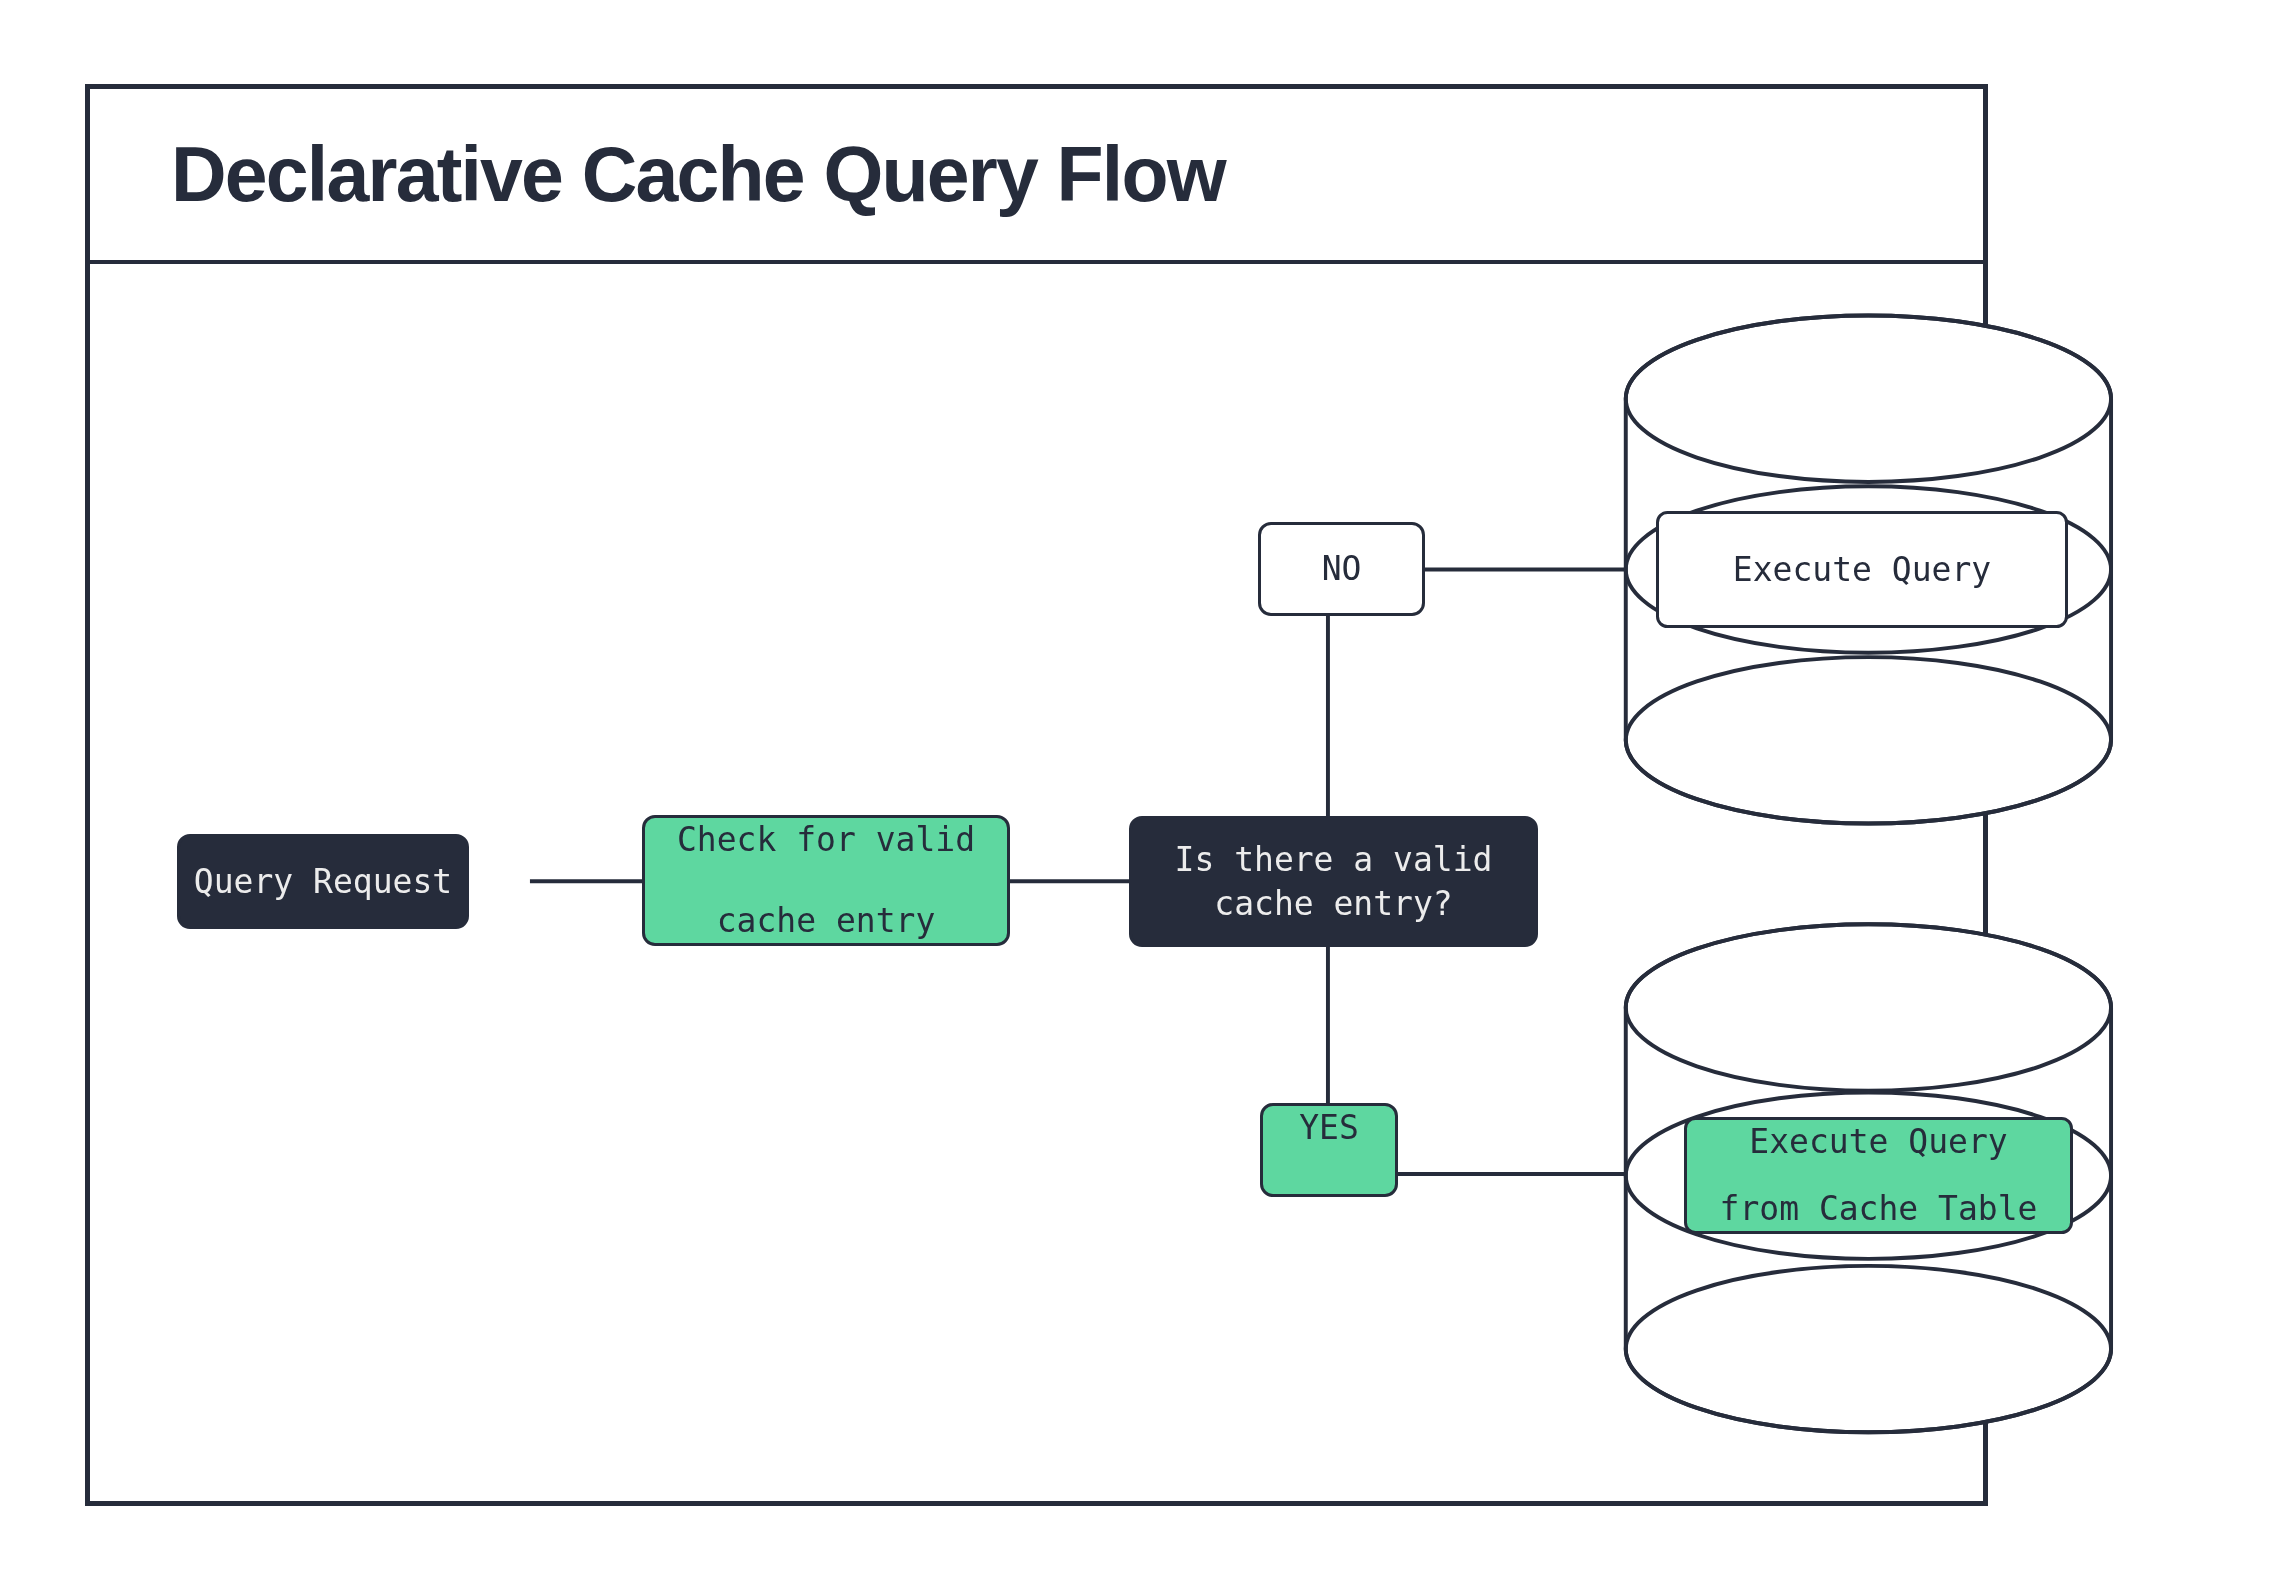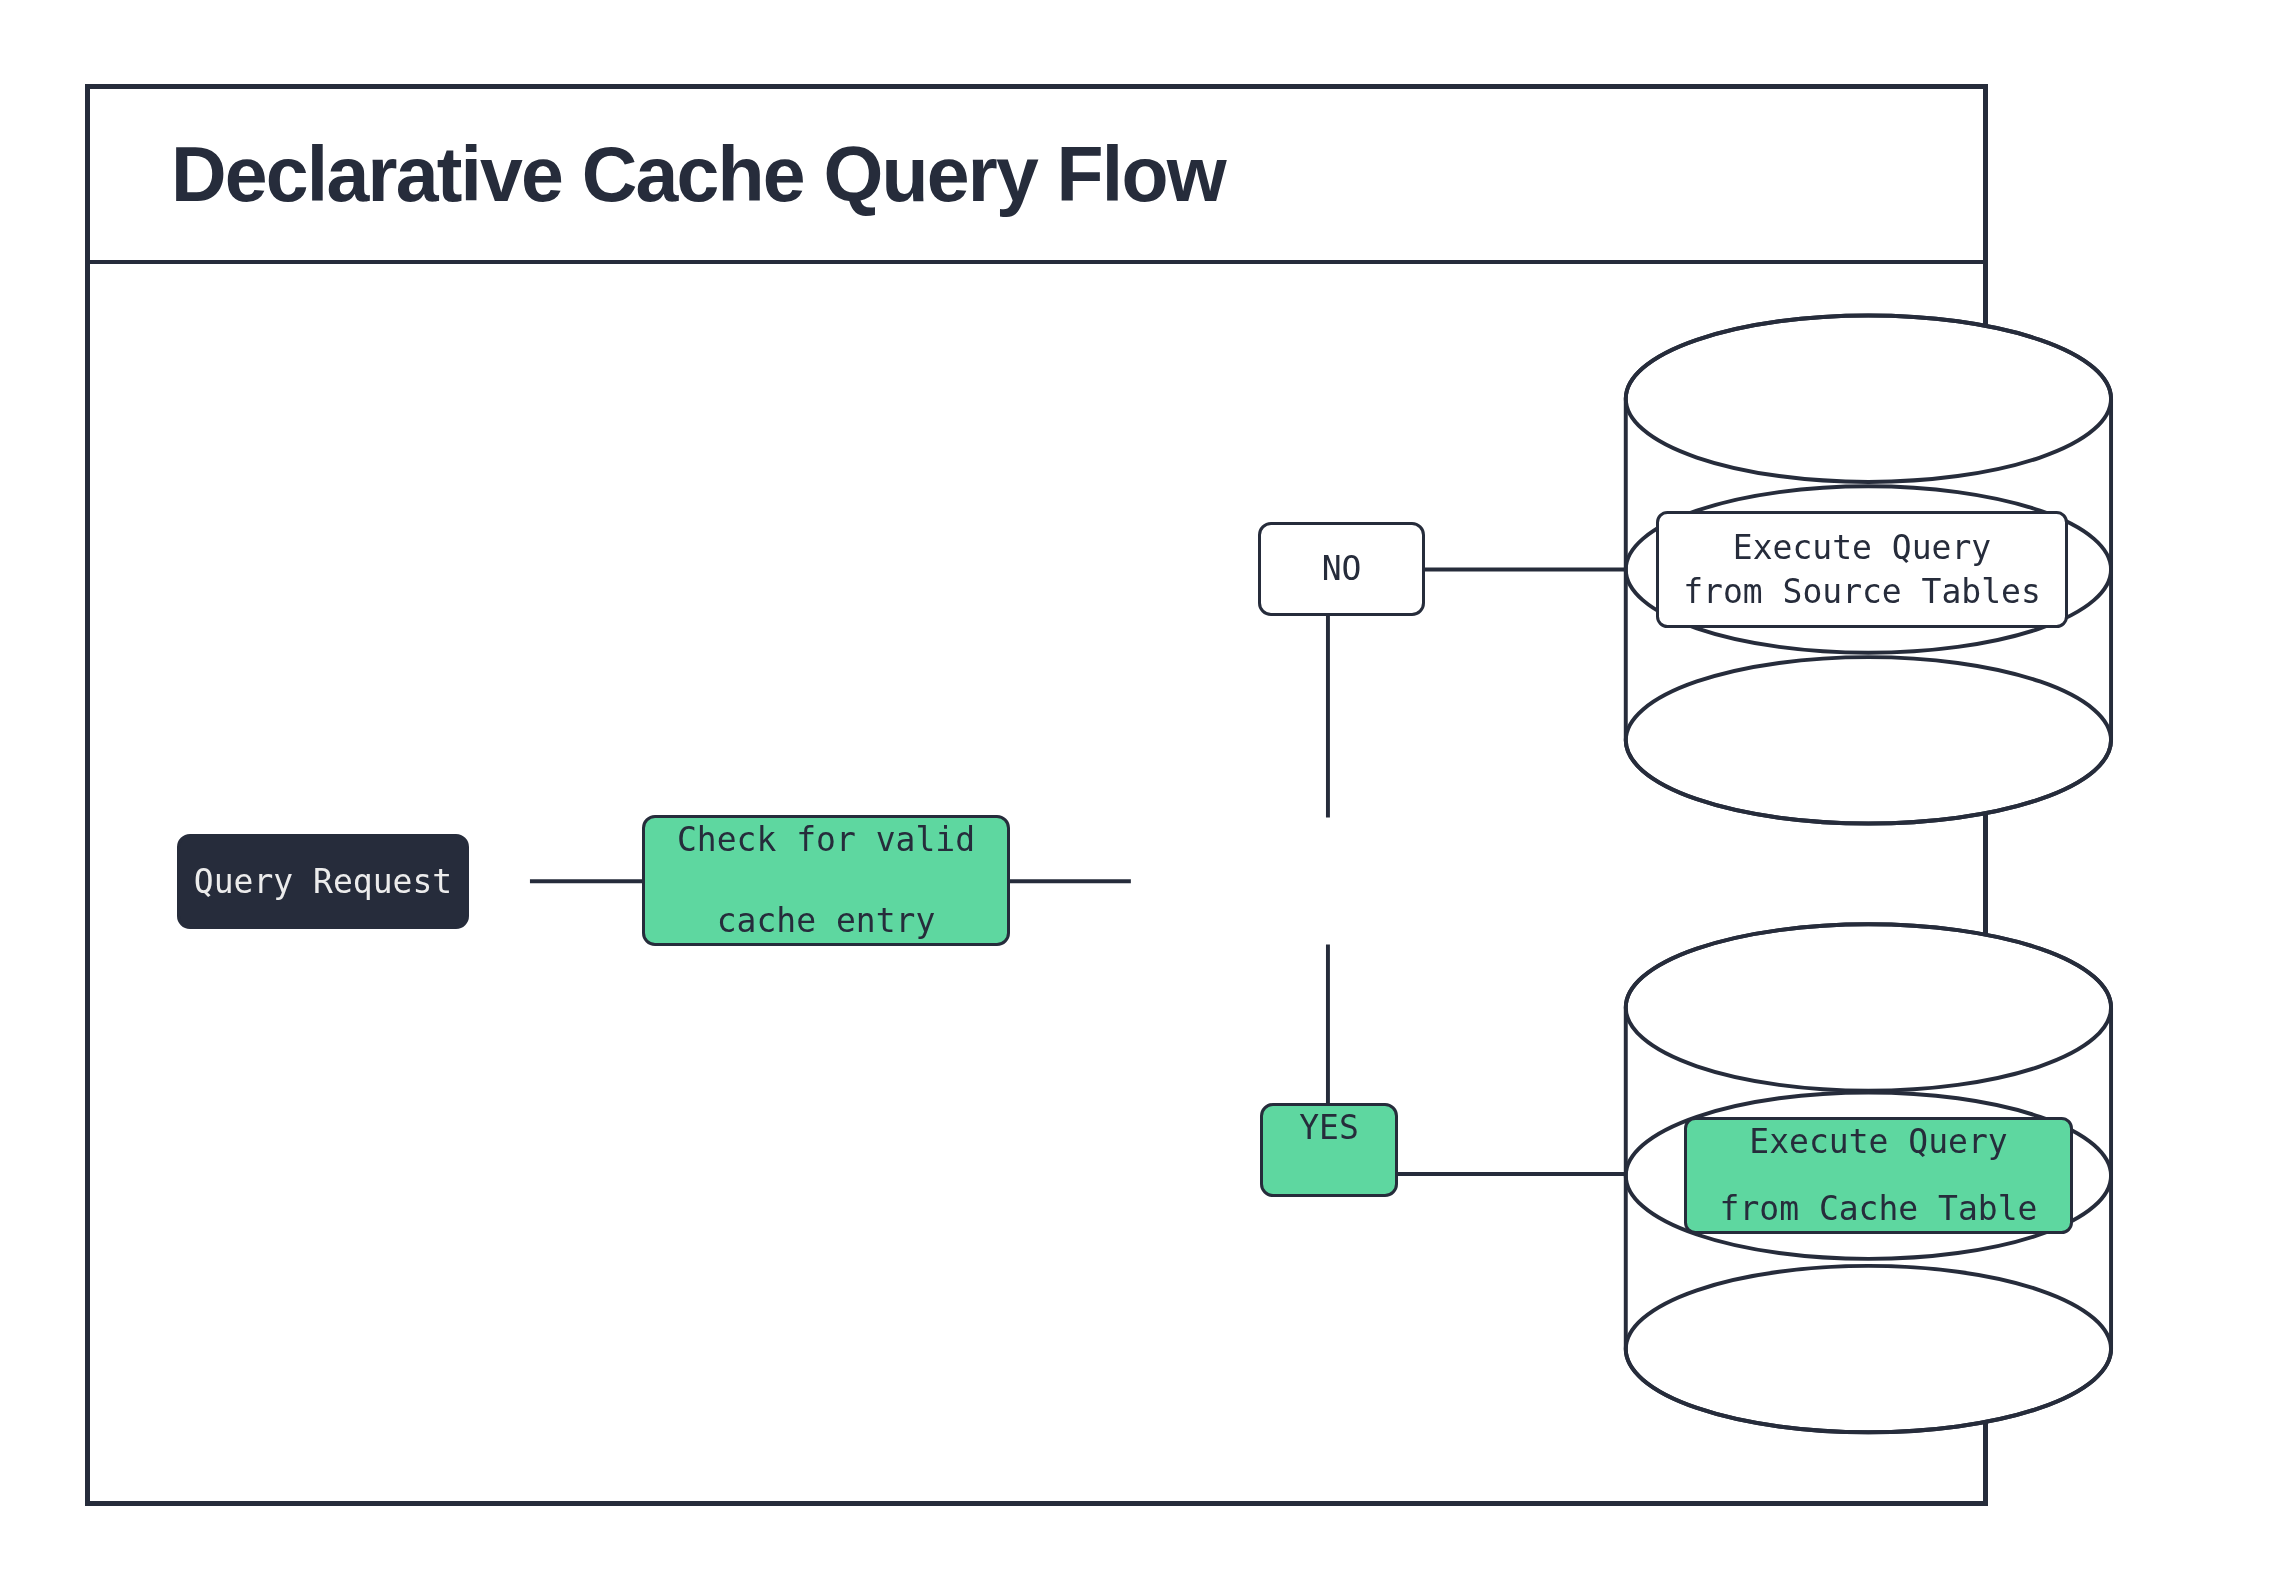"from Source Tables" span { html: <span>from Source Tables</span> -> none }
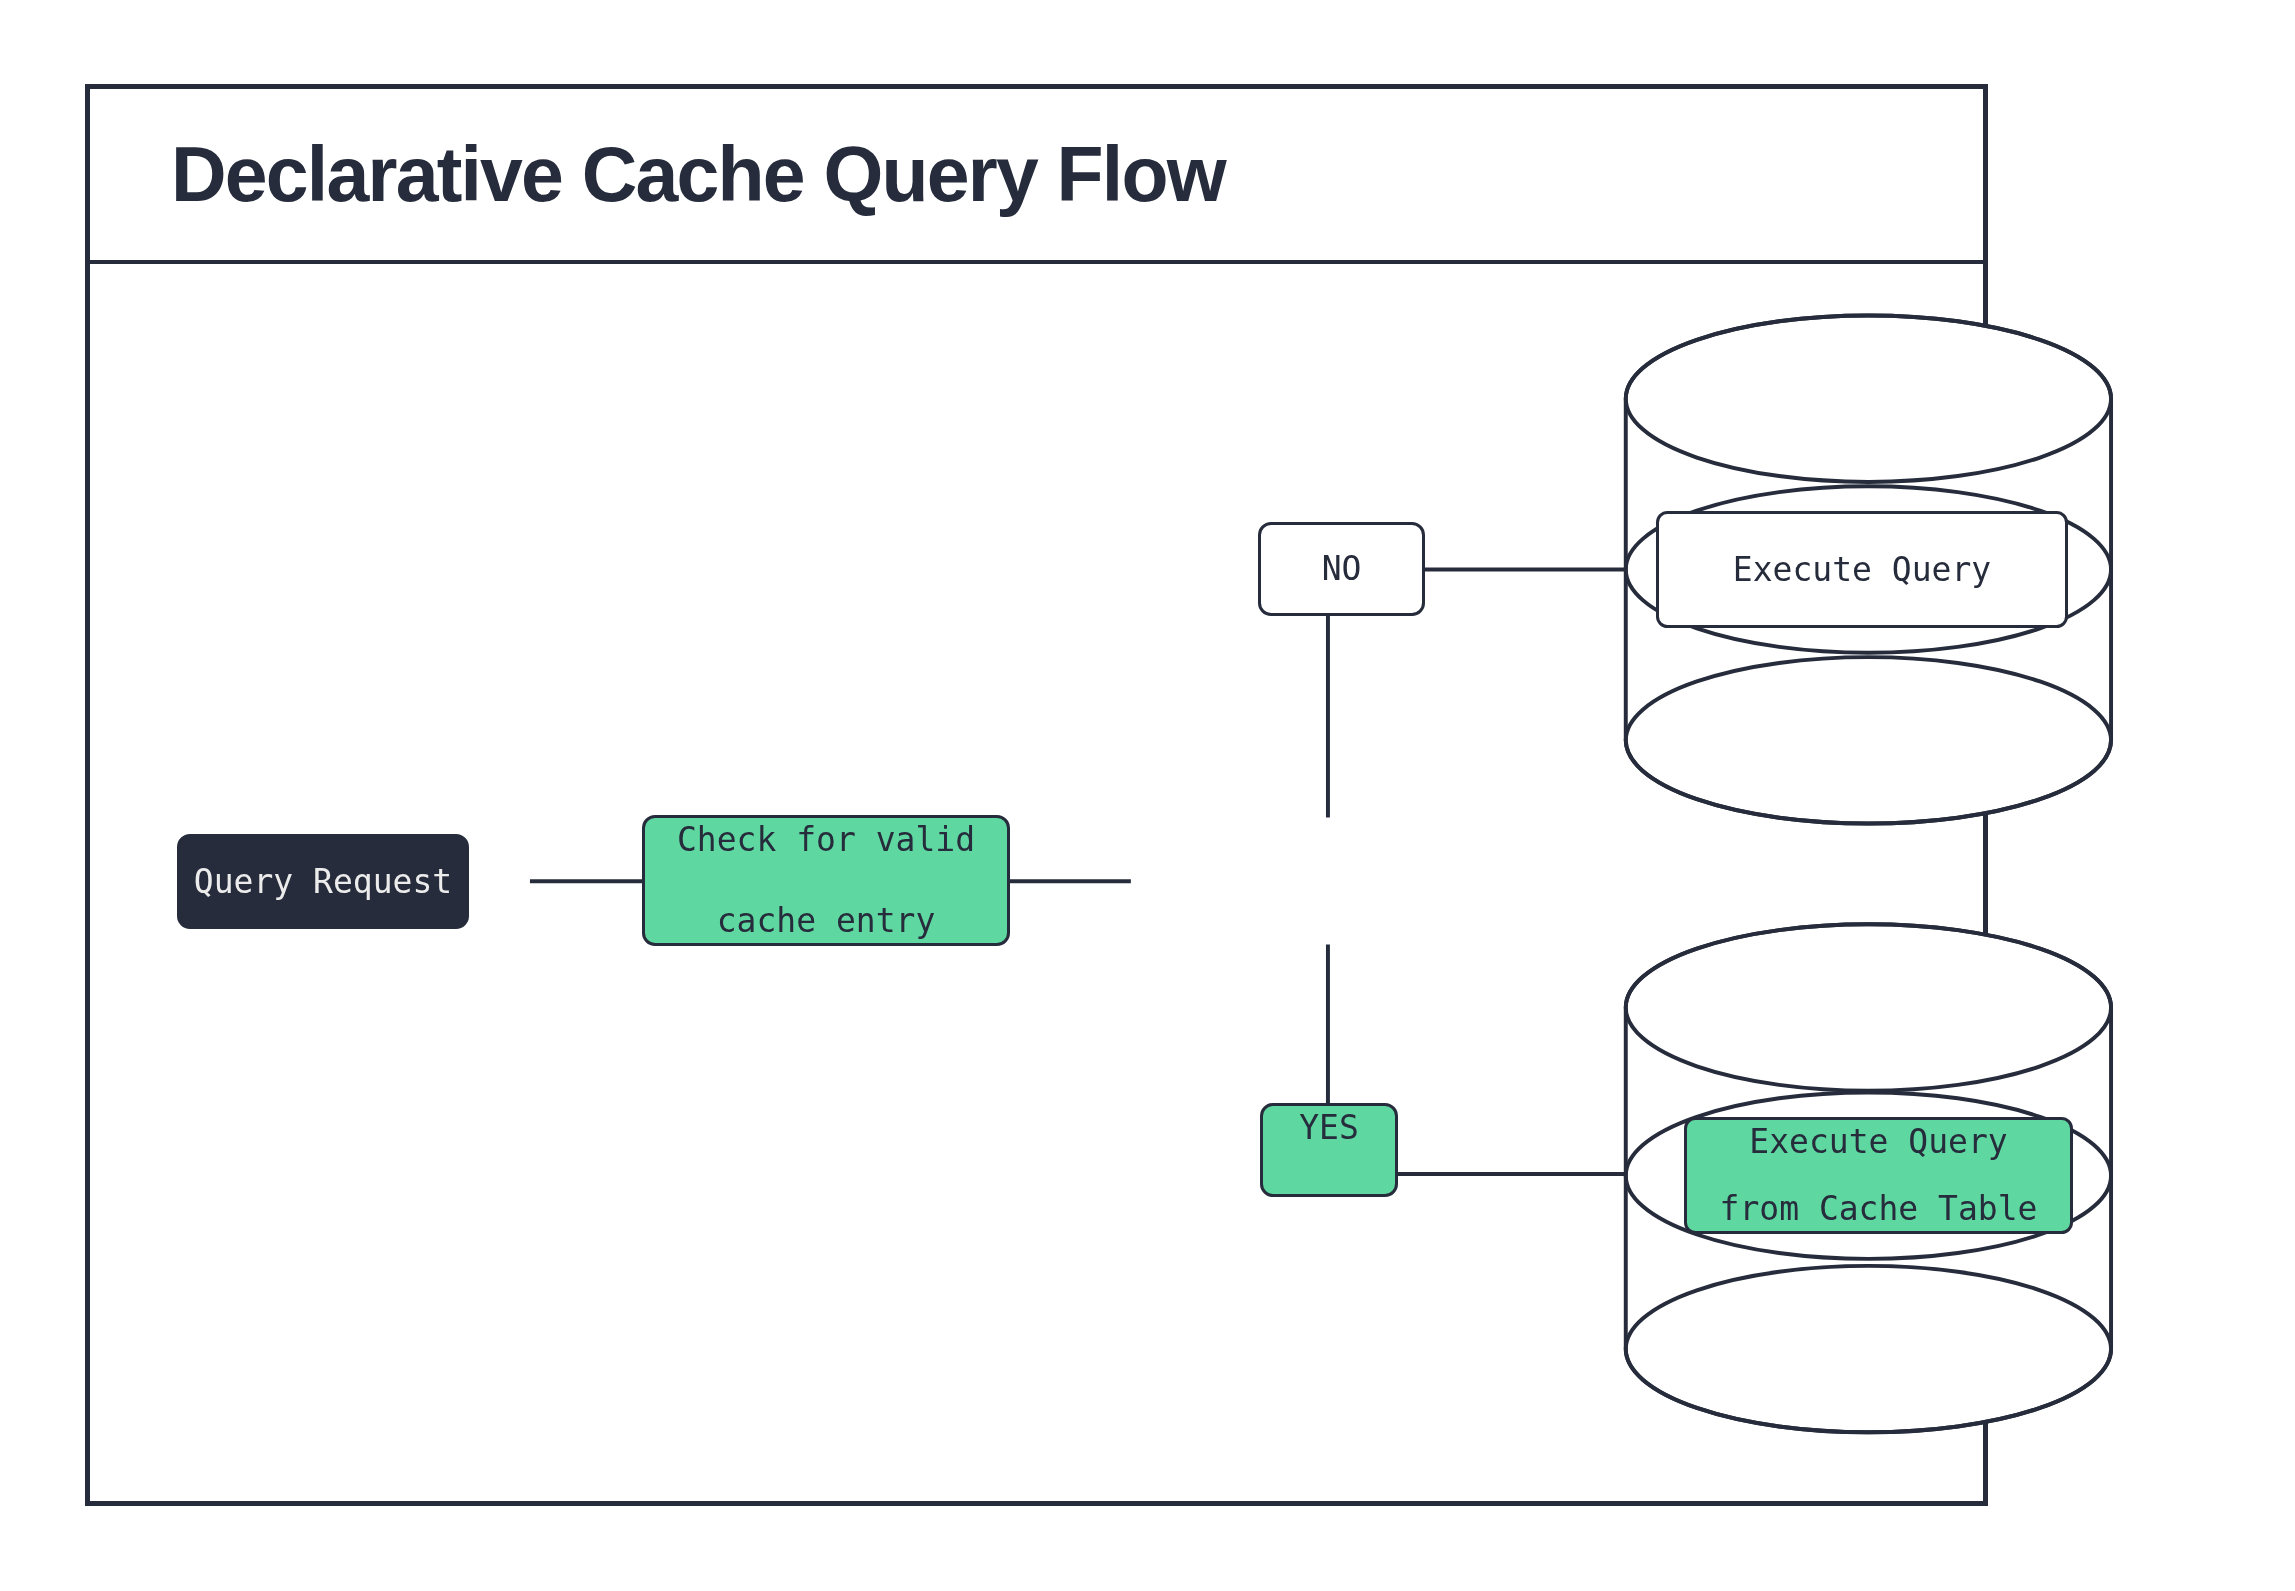"Is there a valid" div.node { html: none -> <div> <span>Is there a valid</span> <span>cache entry?</span> </div> }
